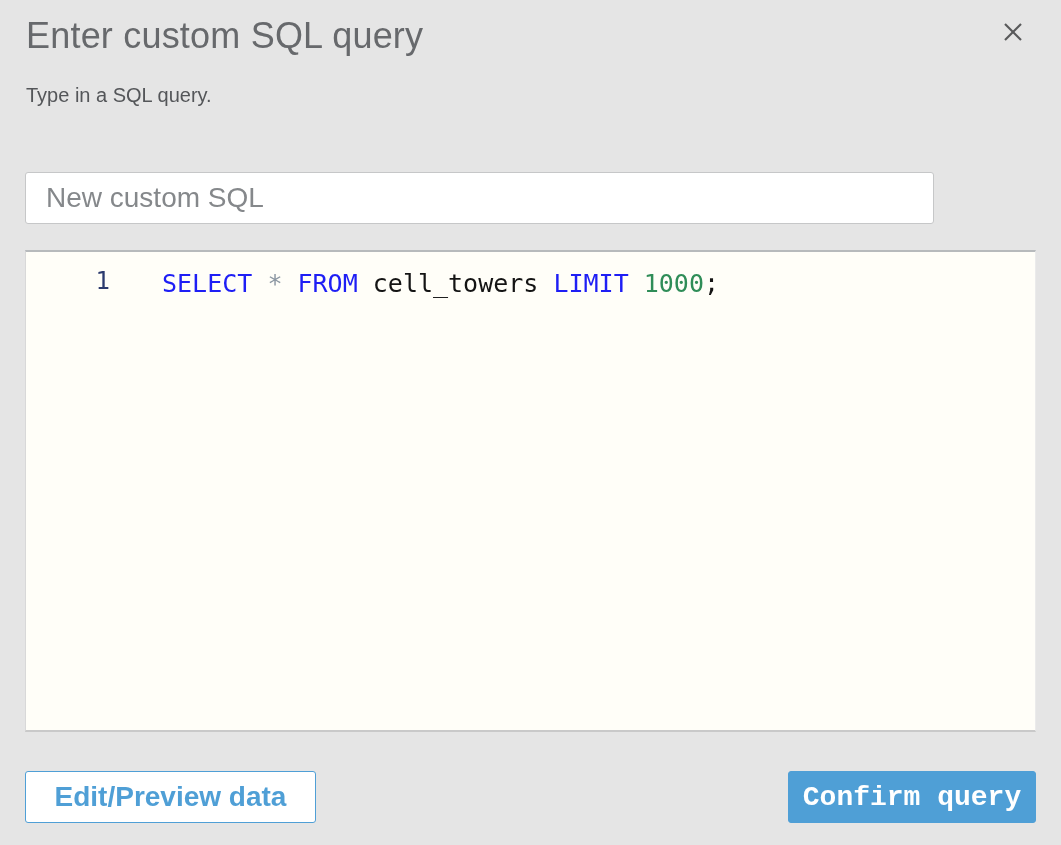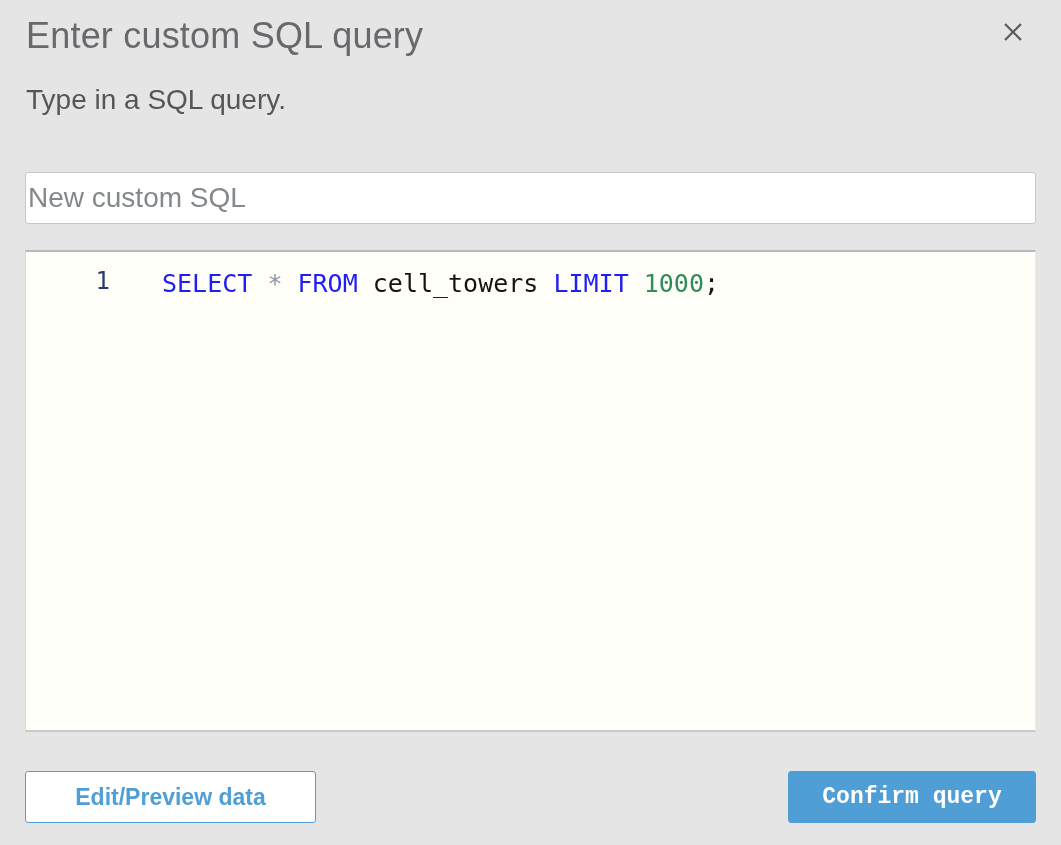"Type in a SQL query." .dialog-subtitle { font-size: 28px -> 20px }
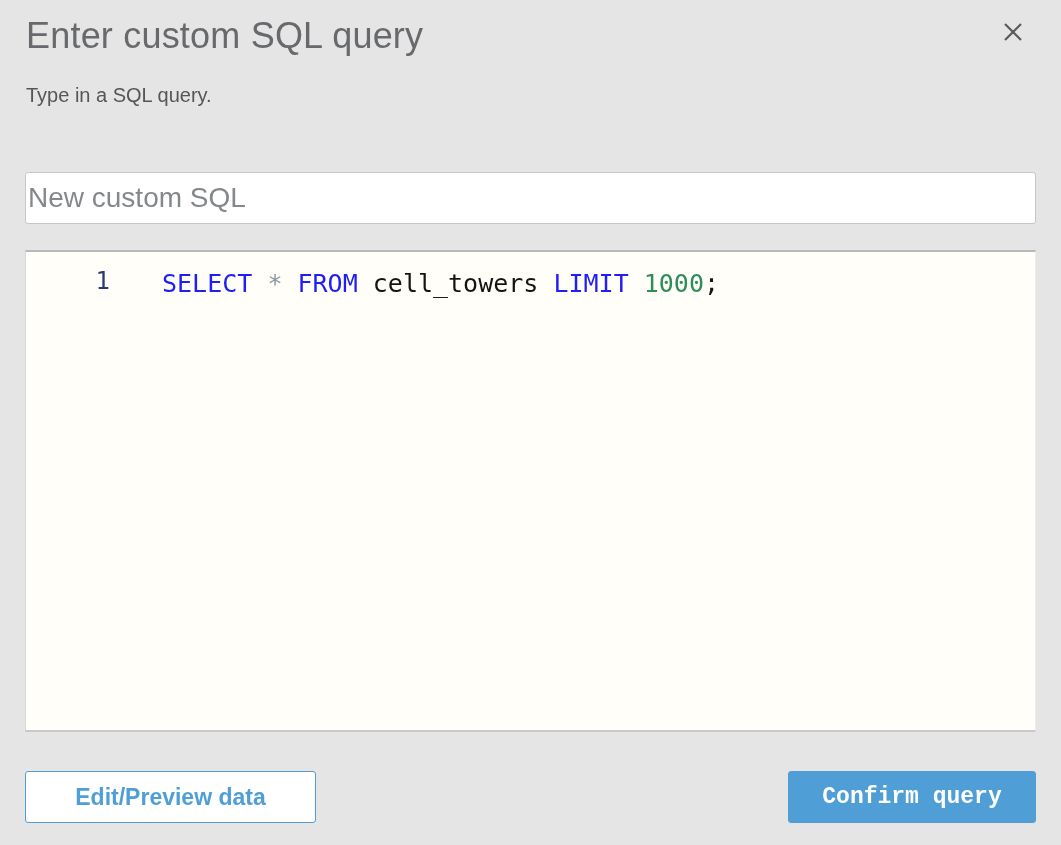"New custom SQL" .name-input { padding: 0 2px -> 0 20px; width: 1011px -> 909px }
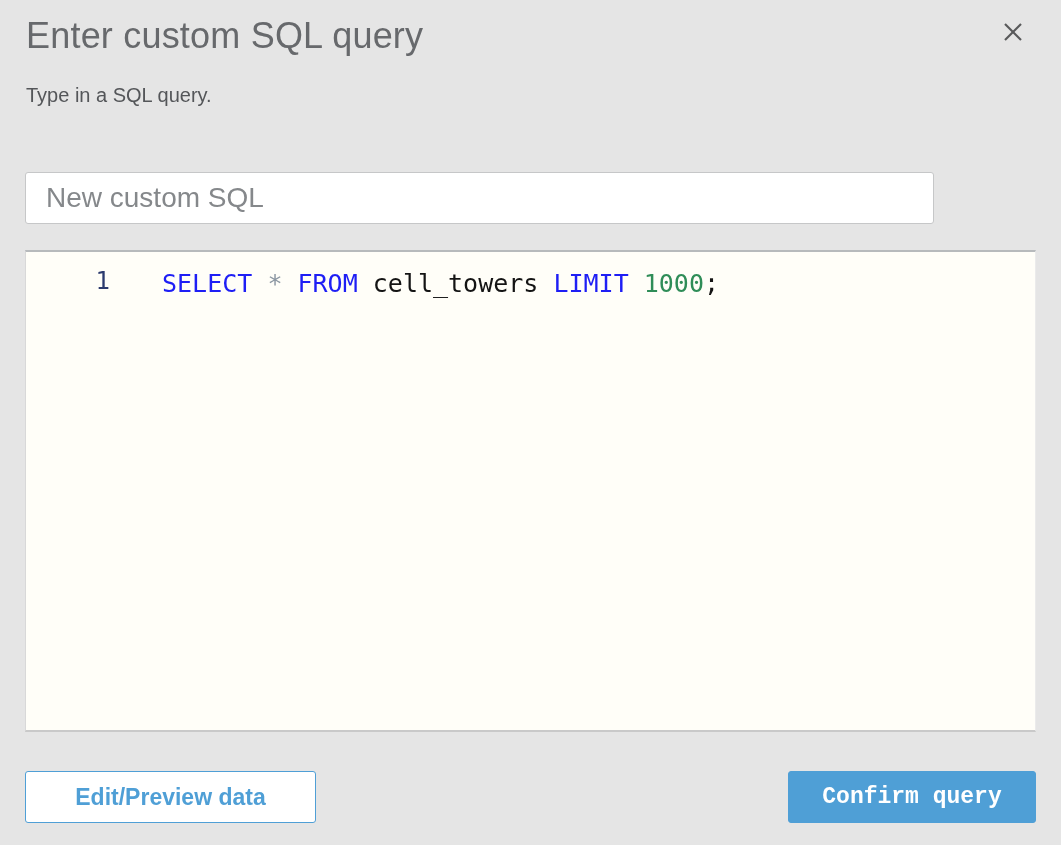"Edit/Preview data" .footer-btn { font-size: 23px -> 28px }
